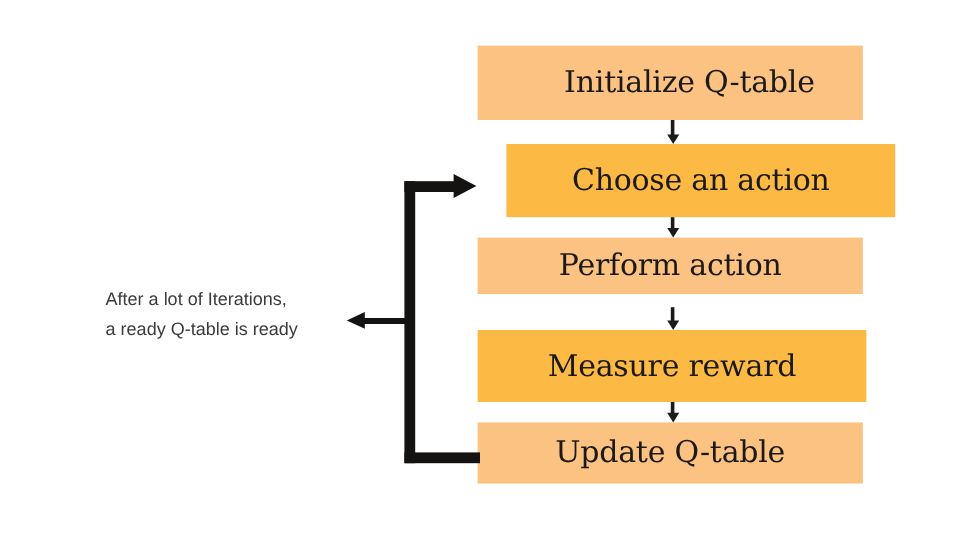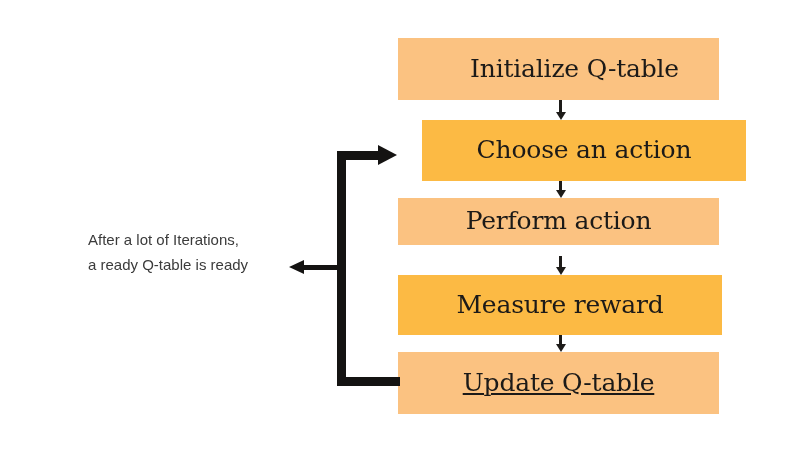"After a lot of Iterations," #annotation { top: 227px -> 237px }
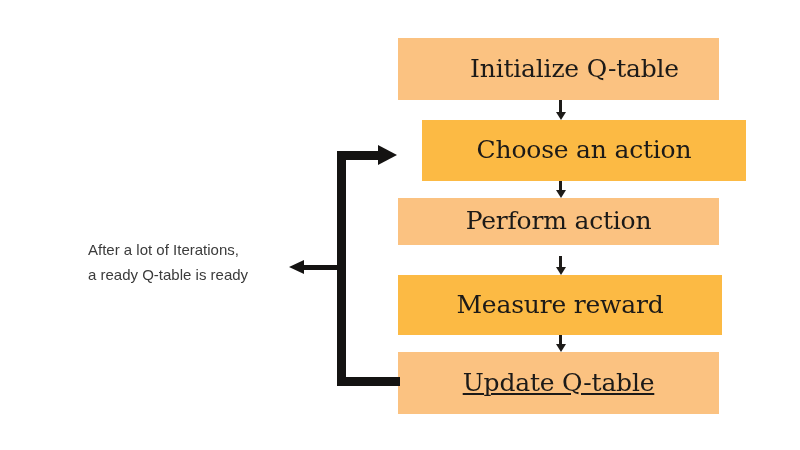"Update Q-table" #box-4 { height: 62px -> 51px; text-decoration: underline -> none }
